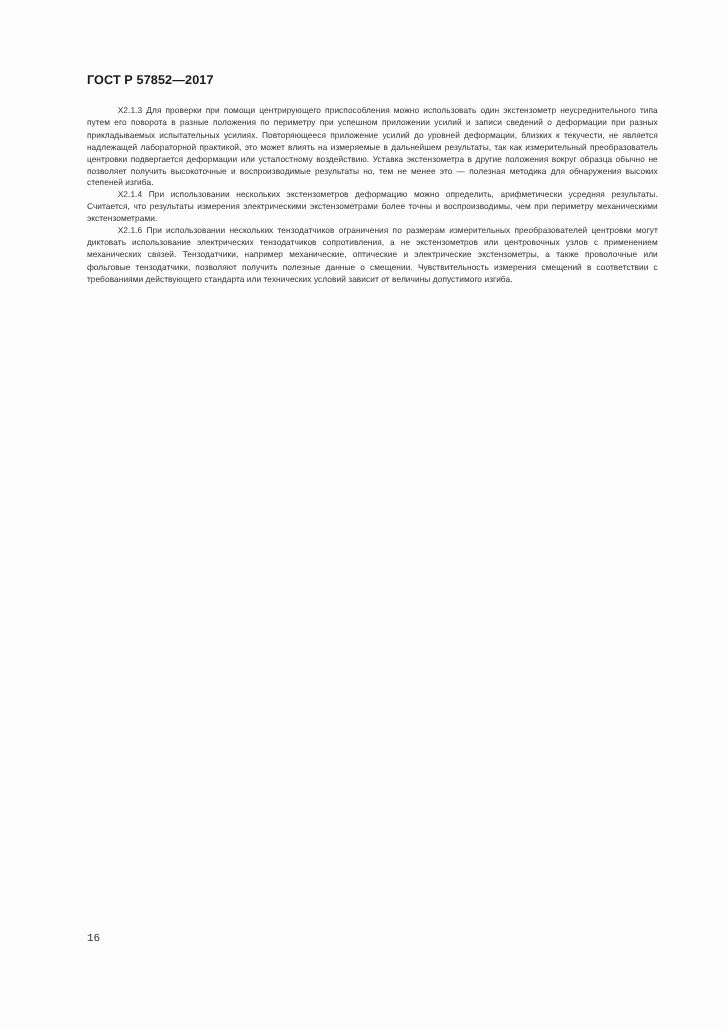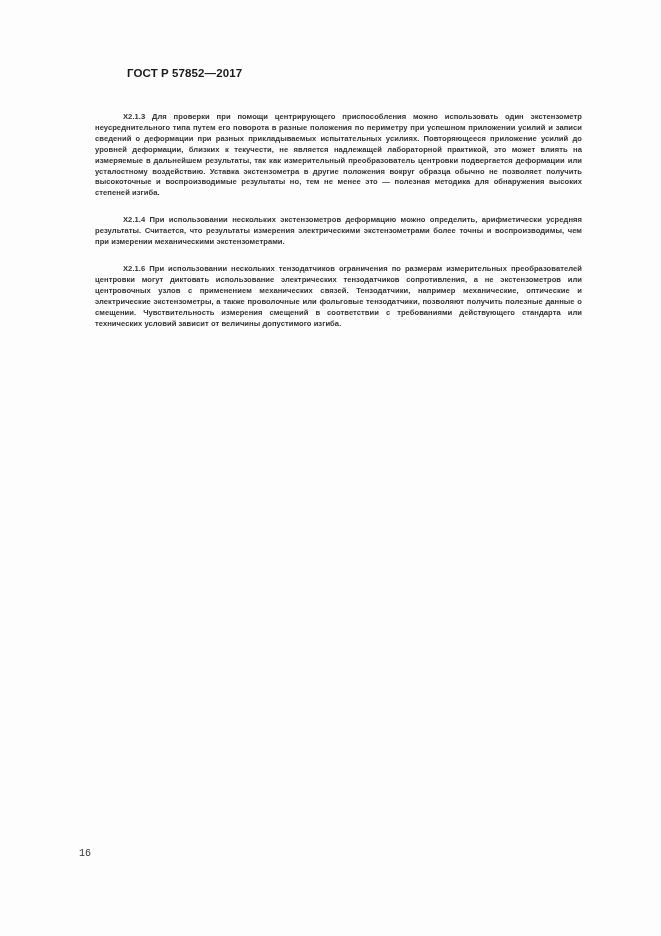"ГОСТ Р 57852—2017" .header { margin-left: 48px -> none }
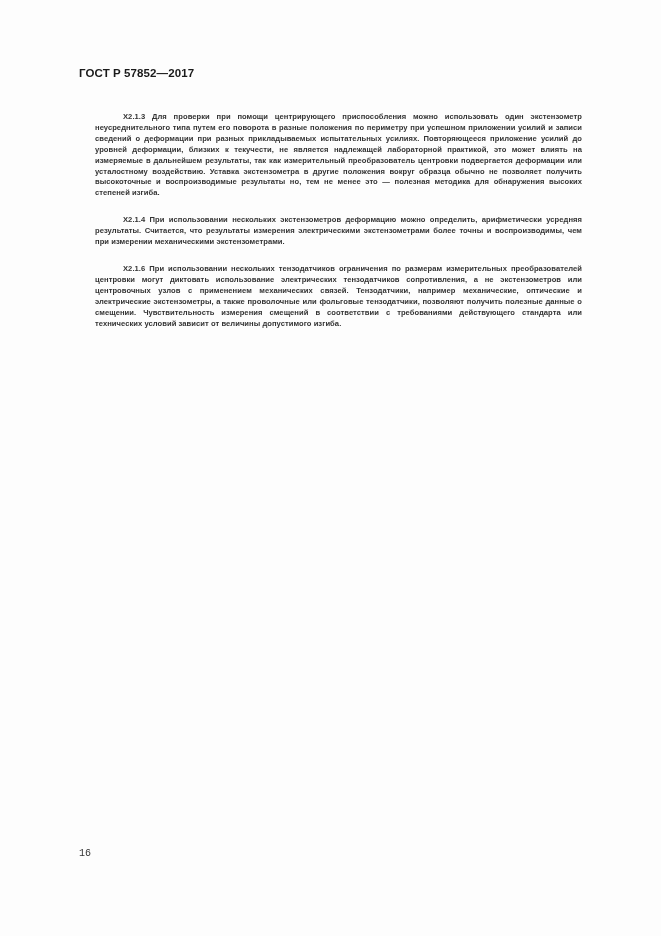"X2.1.3 Для проверки при помощи" .para { font-weight: bold -> none; margin: 16px -> 0 }
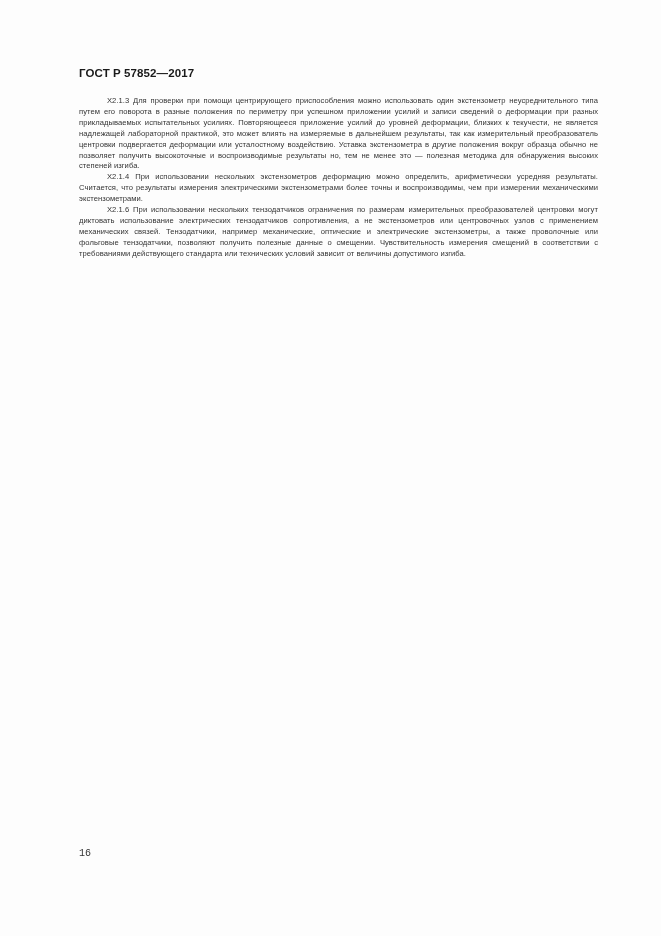"X2.1.4 При использовании нескольких" p.para { text: измерении -> периметру }
